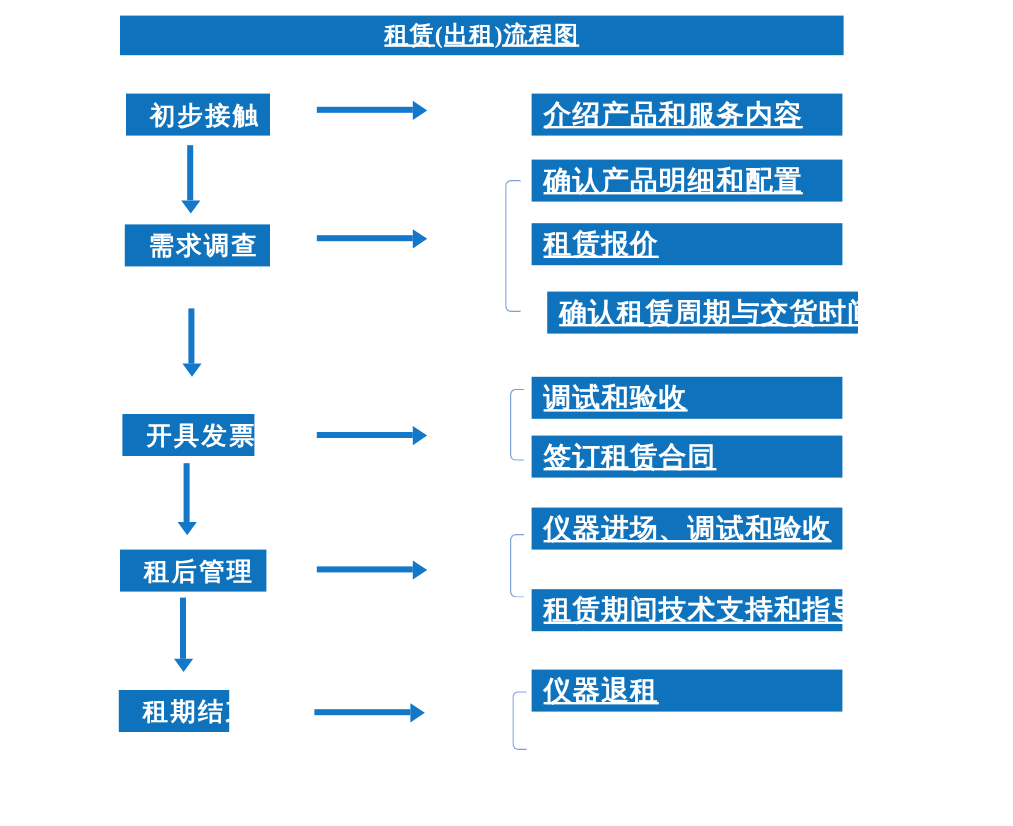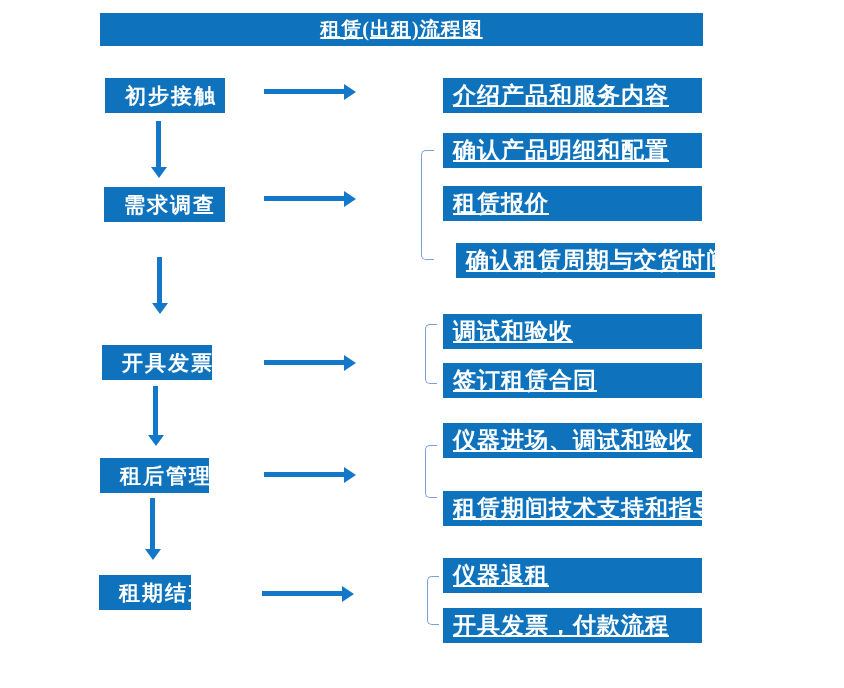"租后管理" div.stage { width: 109px -> 122px }
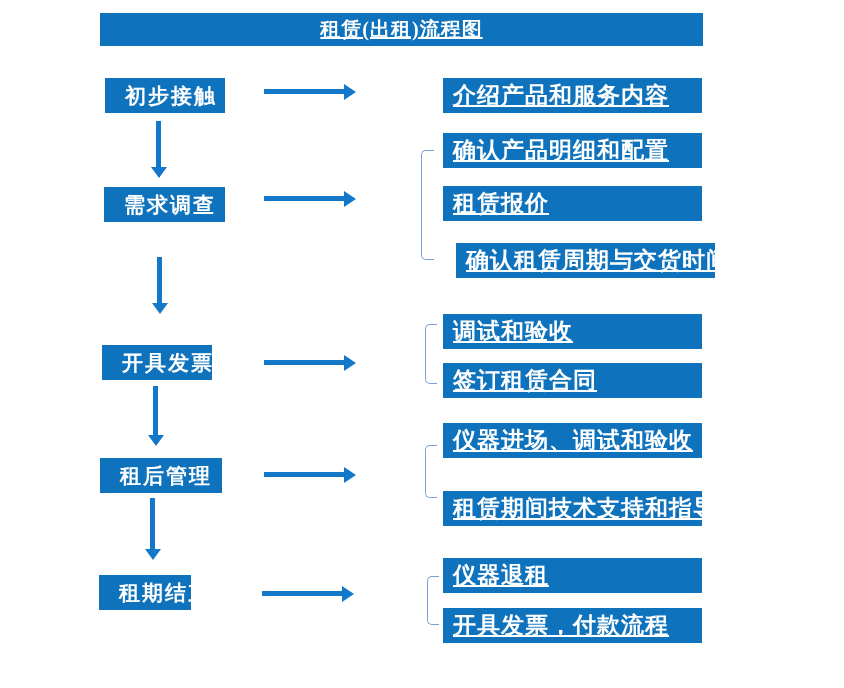"开具发票，付款流程" div.detail { html: <div> <span>开具发票，付款流程</span> </div> -> none }
